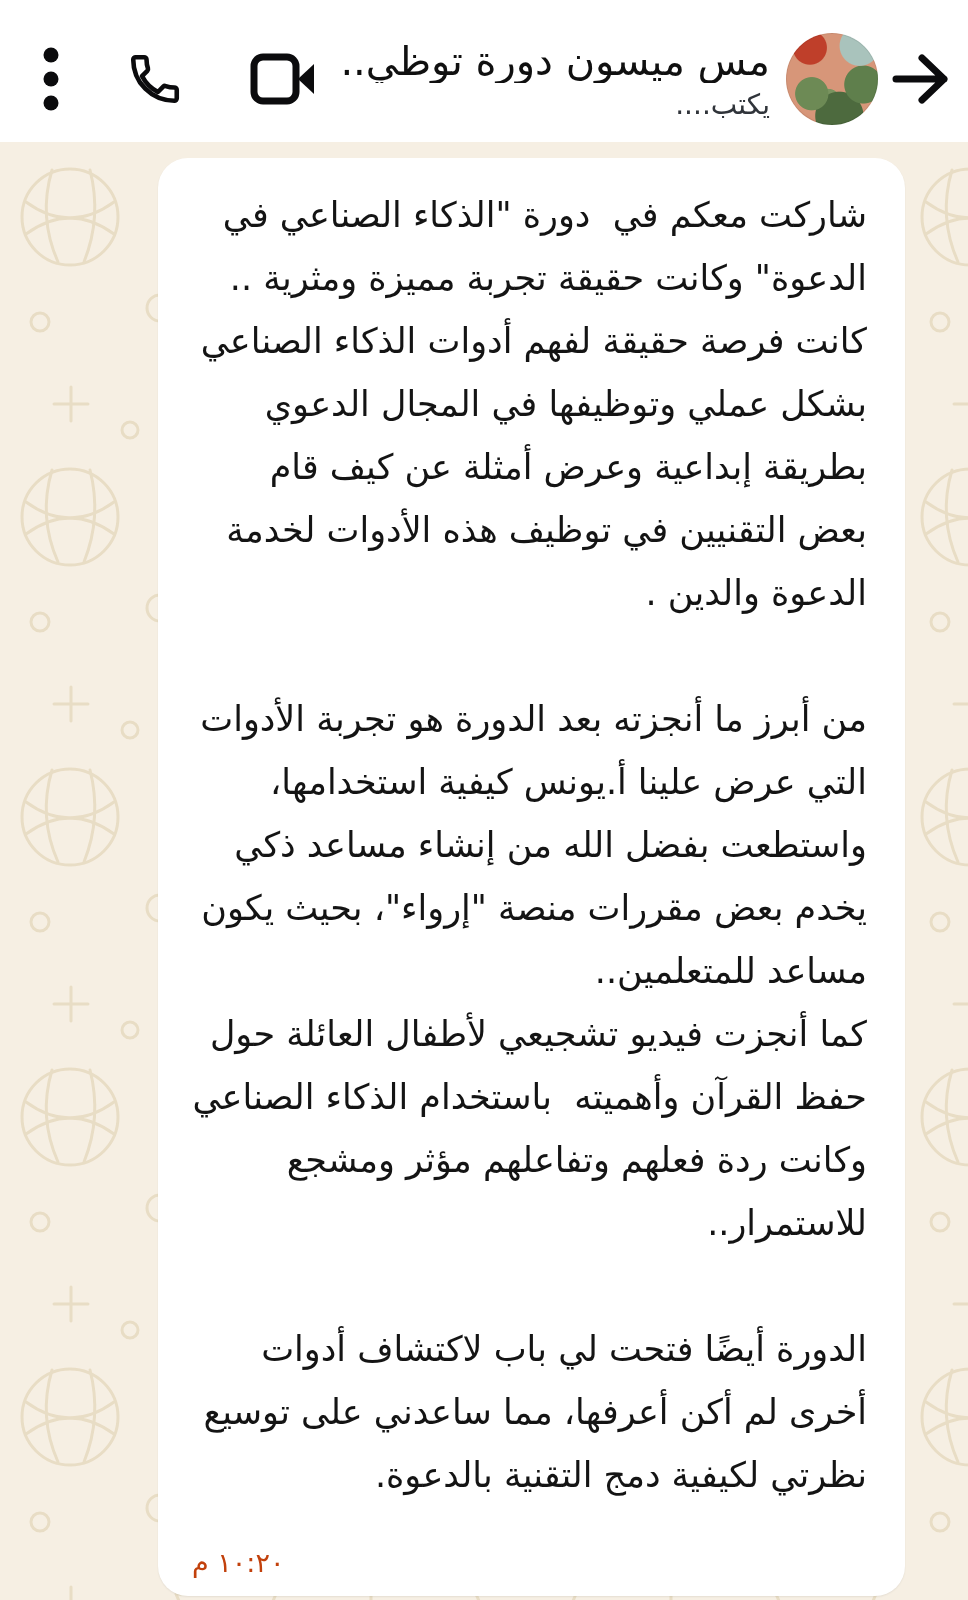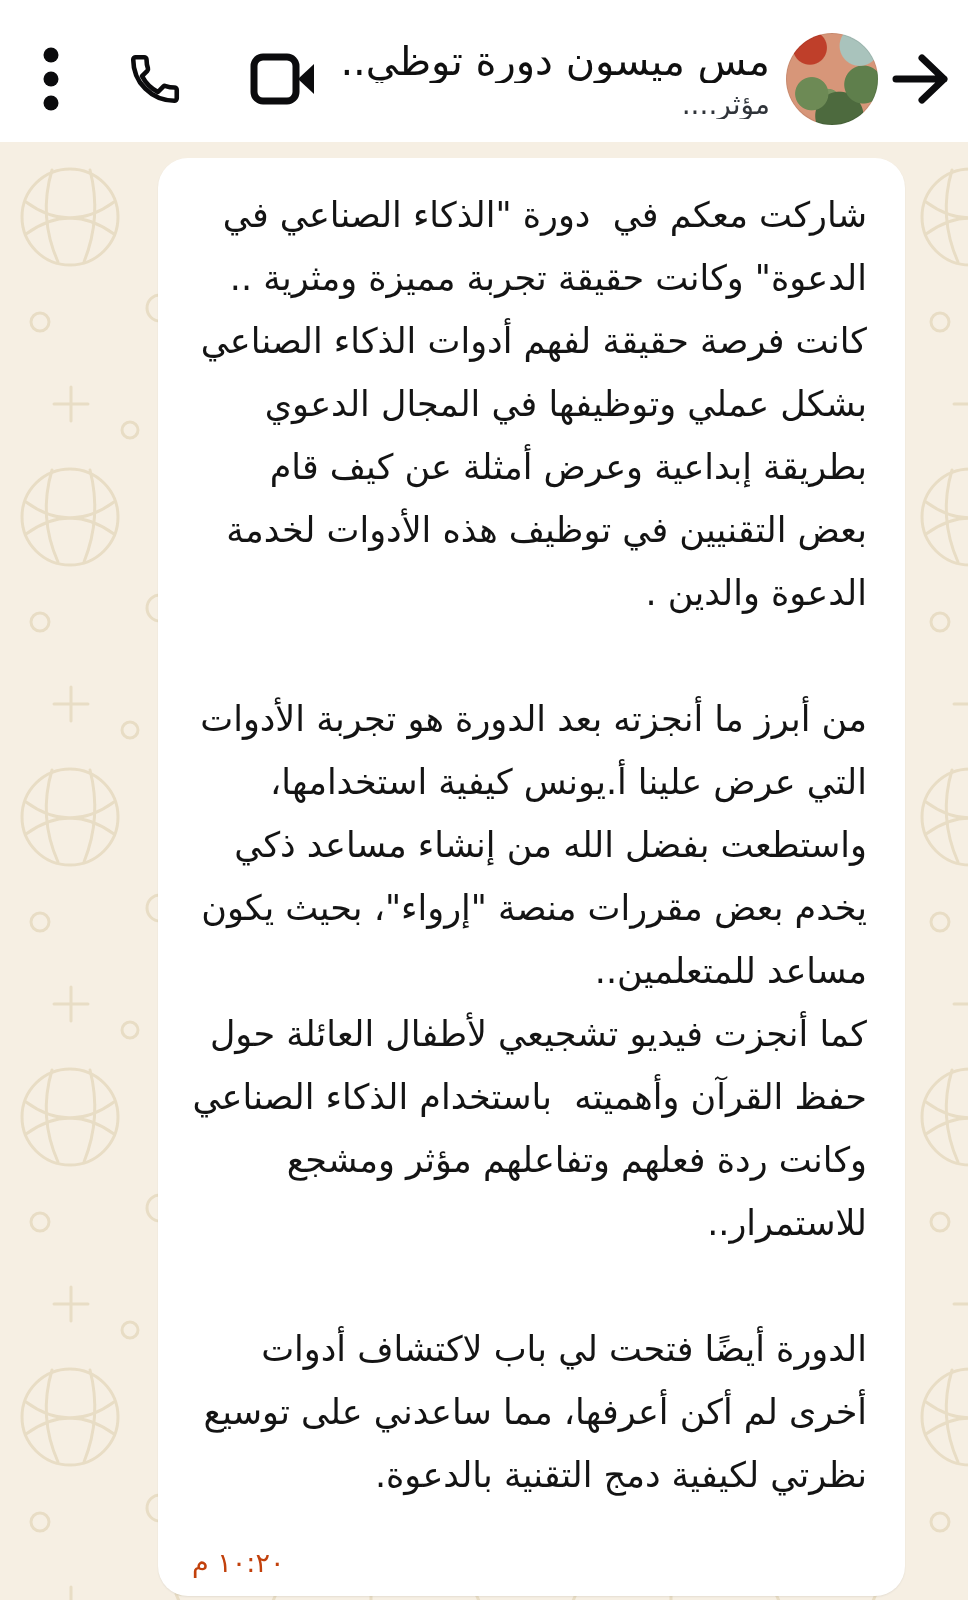"مؤثر...." div.typing-status { text: مؤثر -> يكتب }
